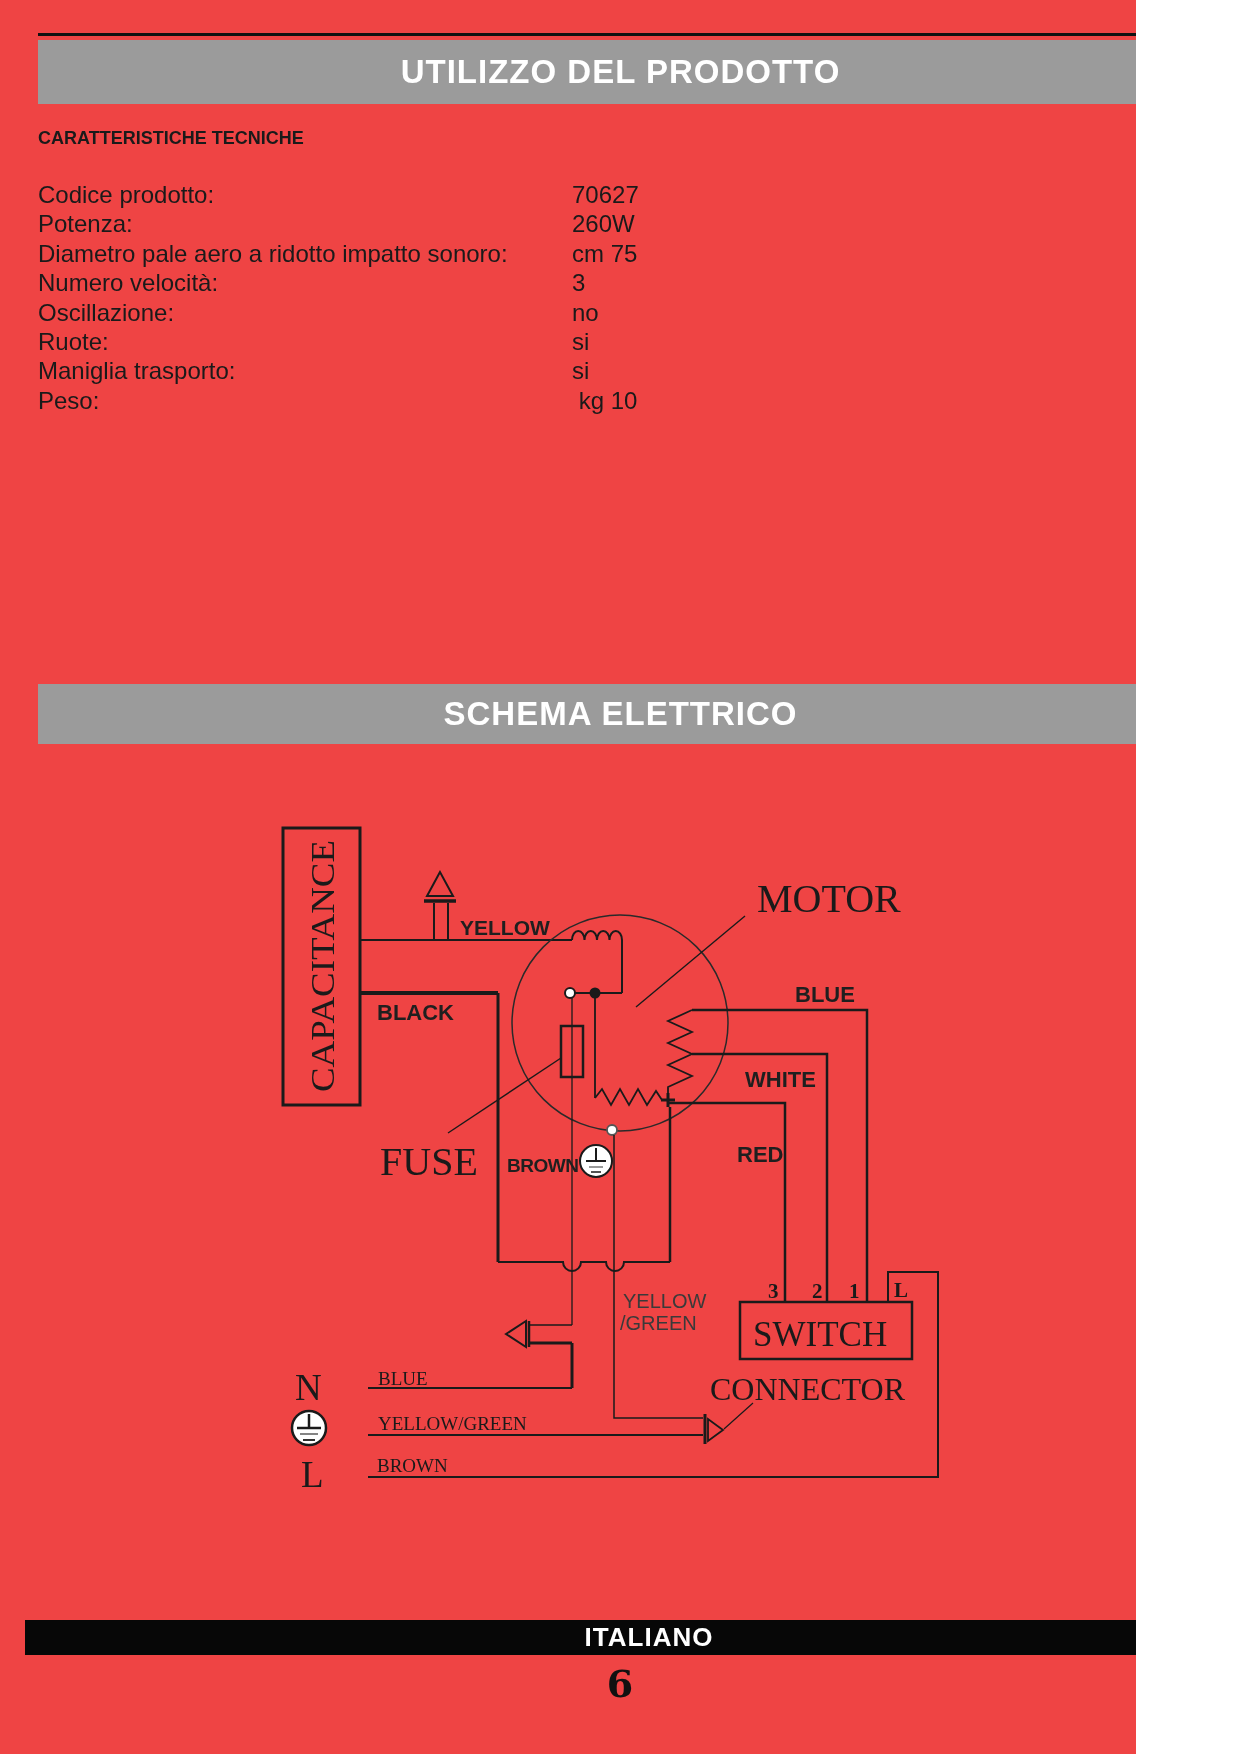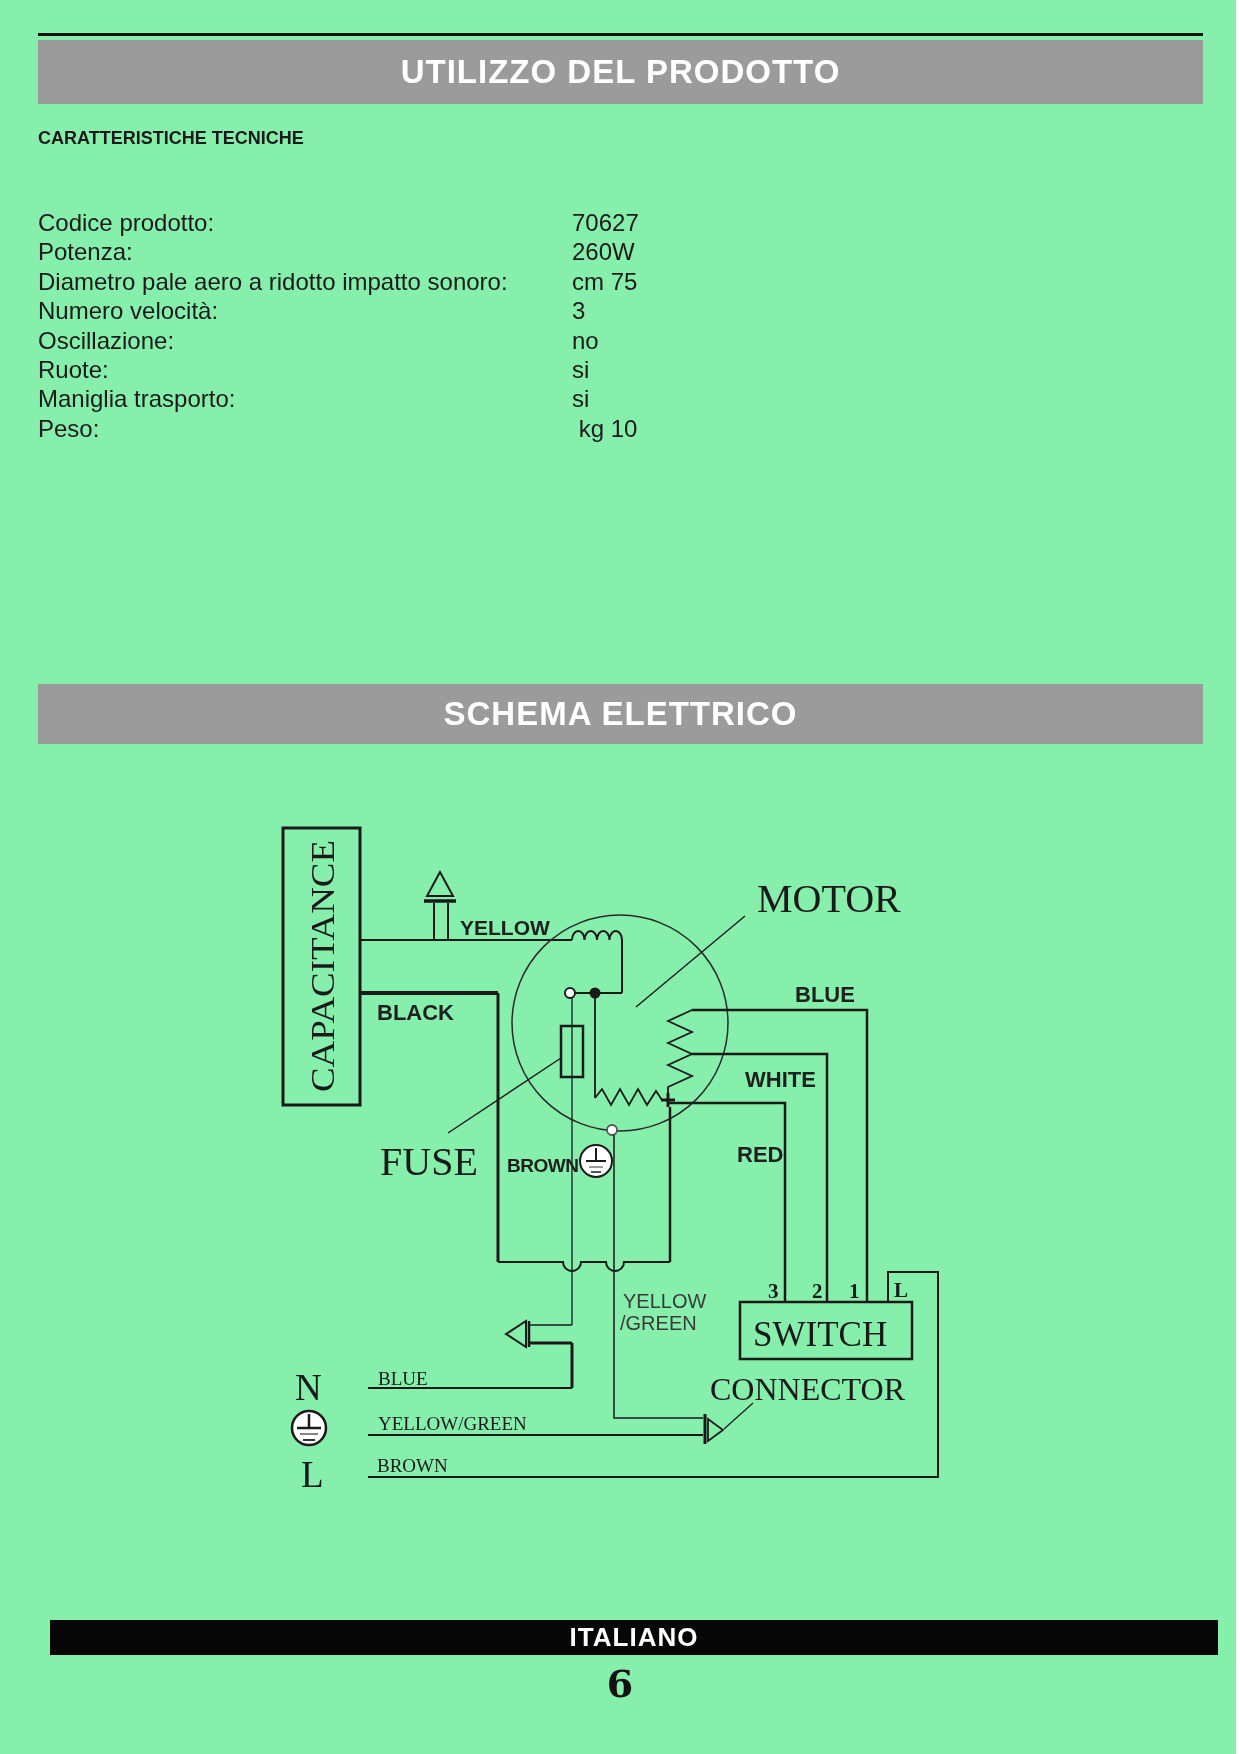"UTILIZZO DEL PRODOTTO" .page { background: #86efac -> #ef4444; width: 1236px -> 1136px }
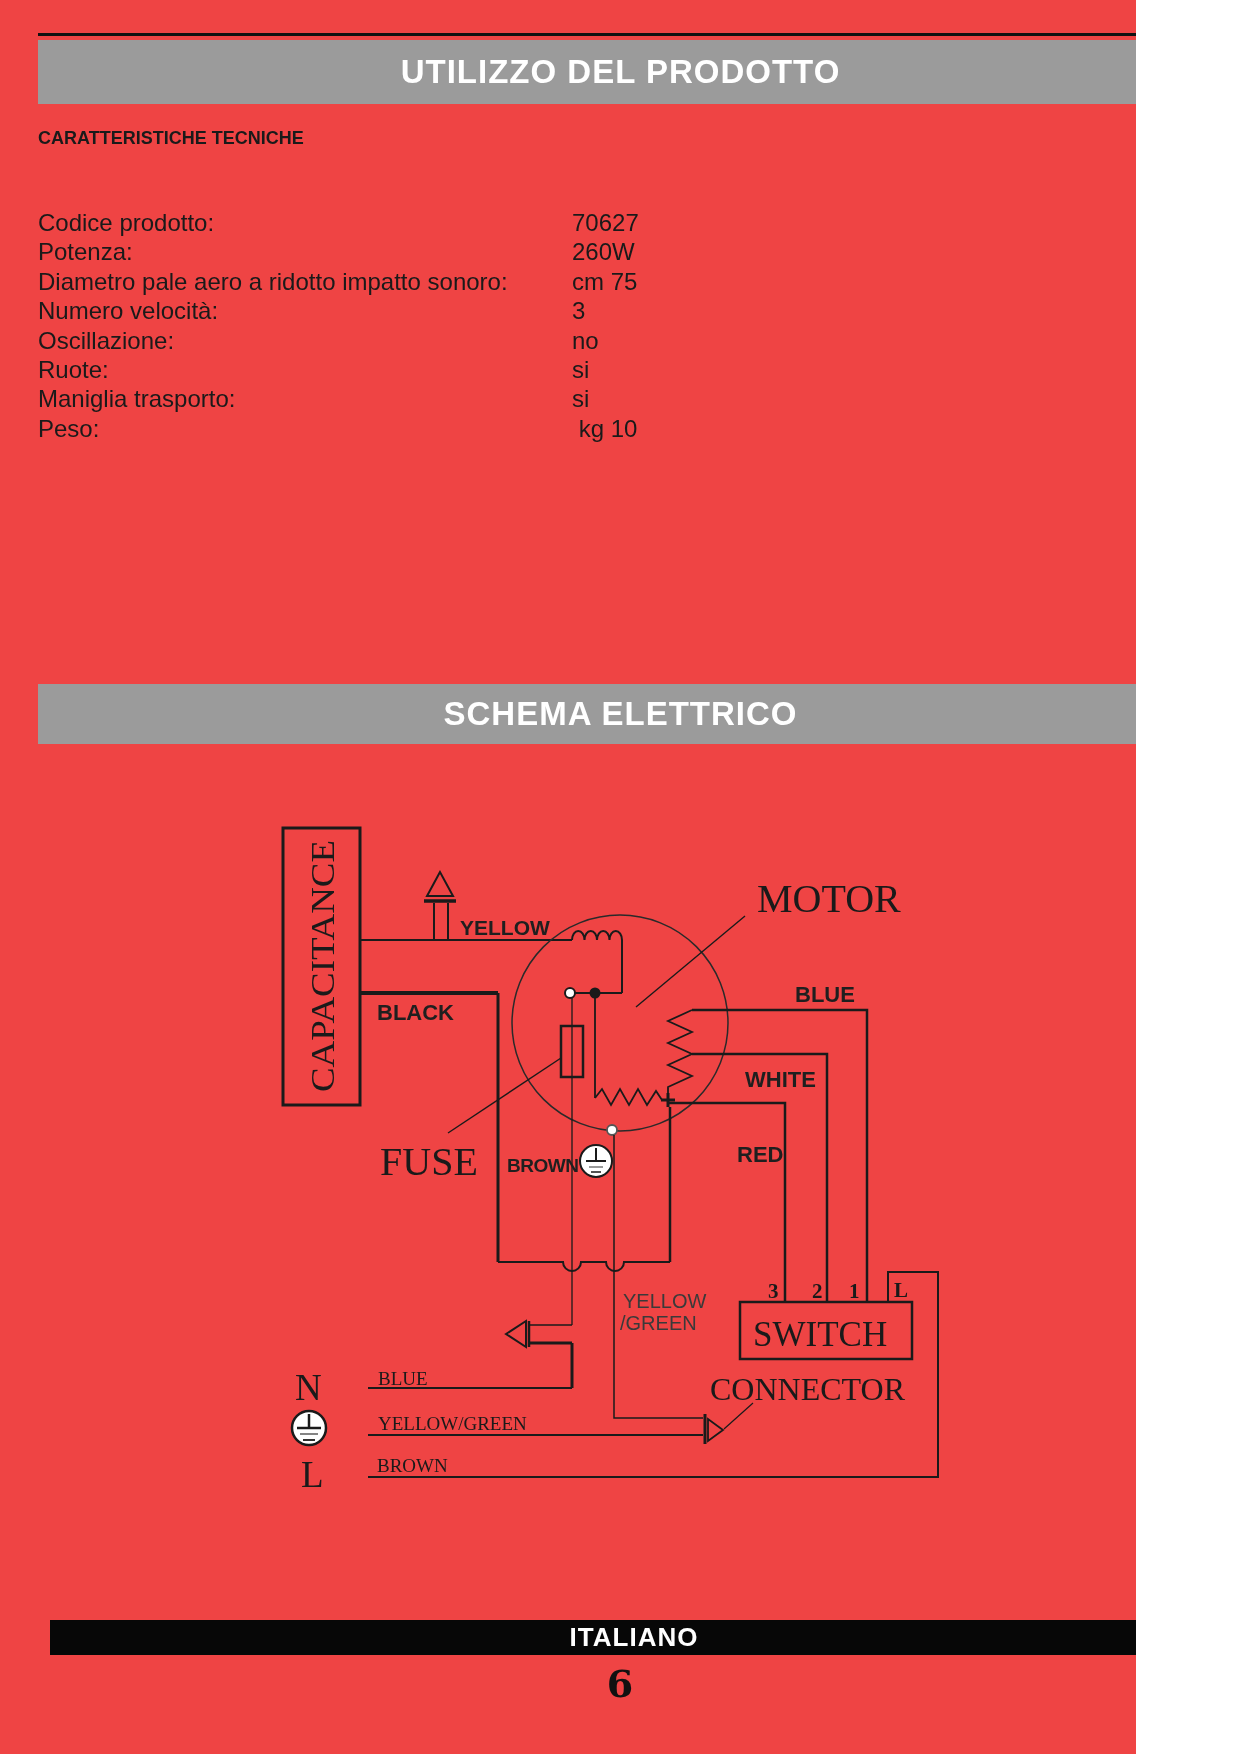"Codice prodotto:" .specs { margin-top: 28px -> none }
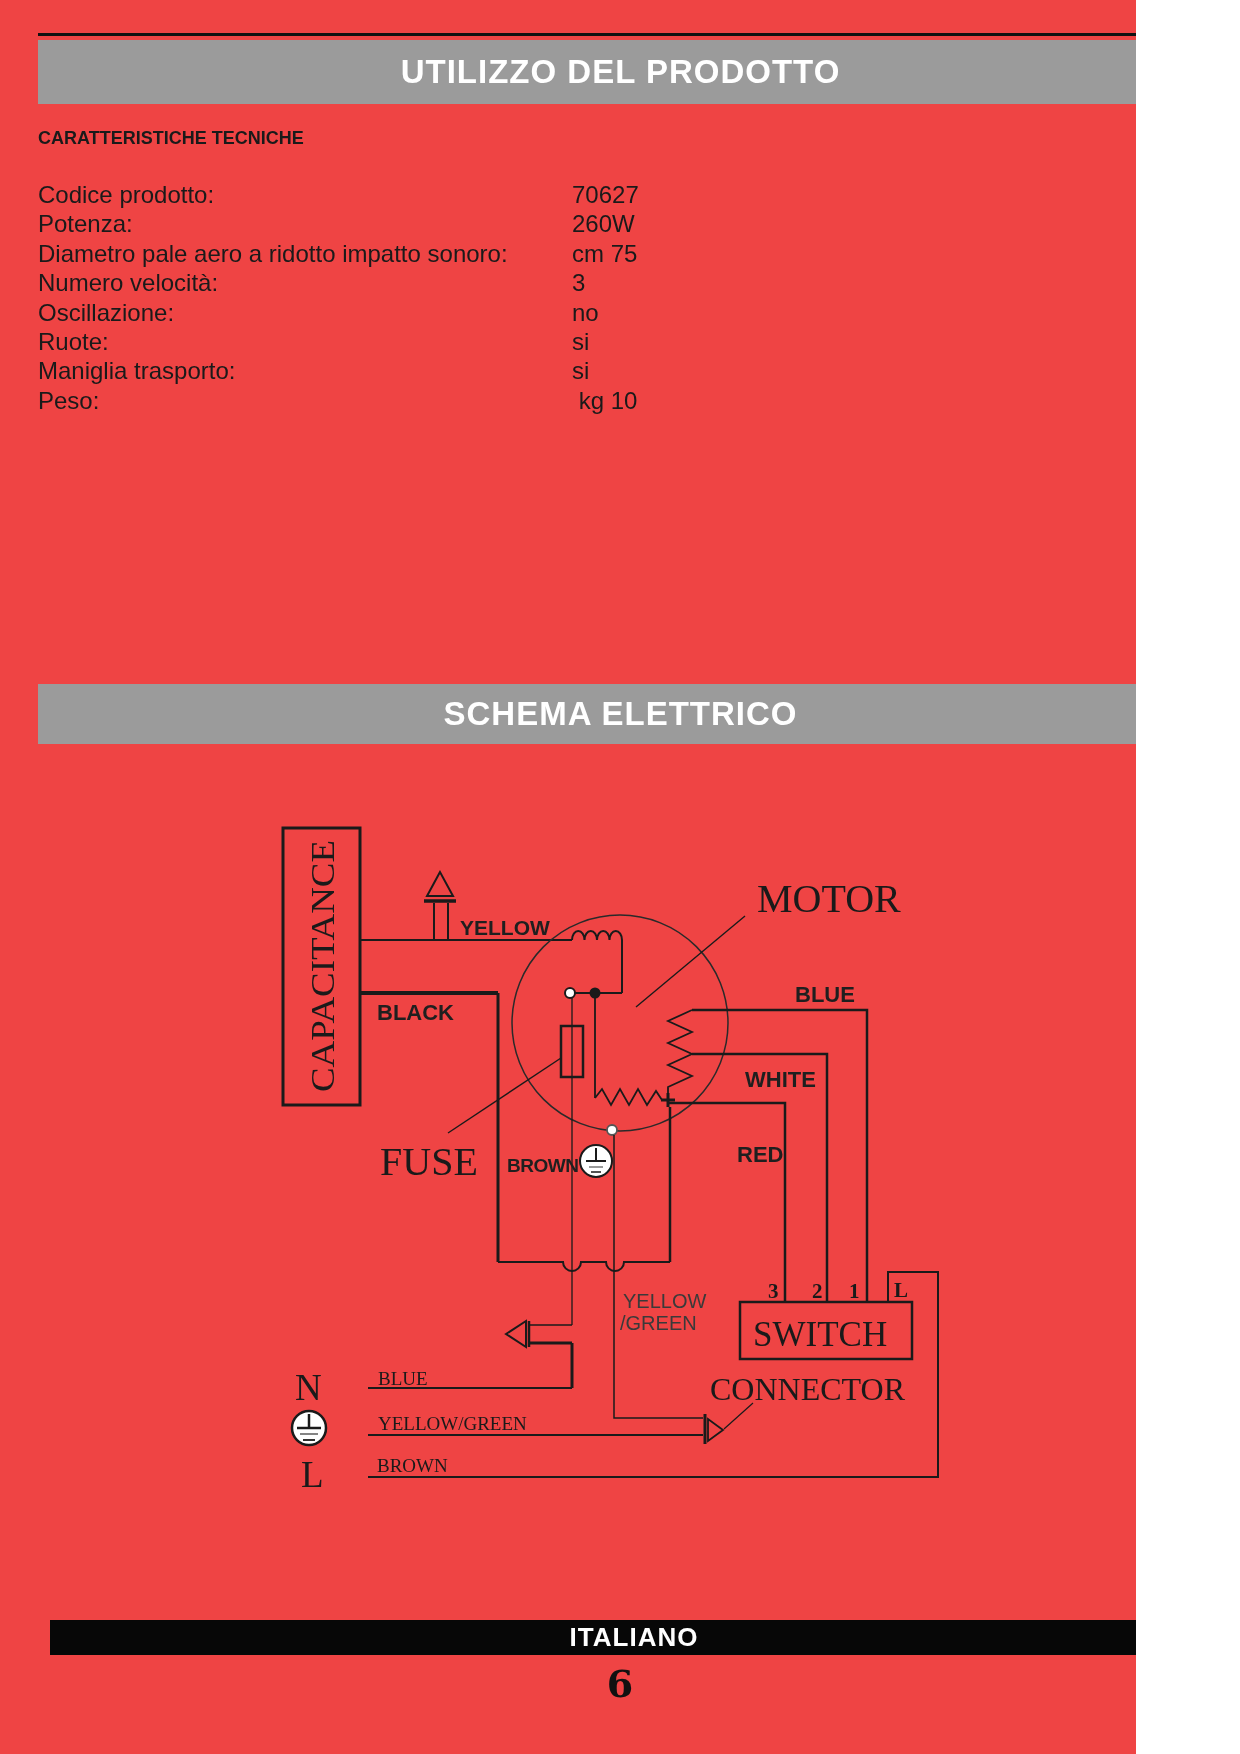"ITALIANO" .footer-bar { left: 50px -> 25px; padding-left: none -> 40px }
